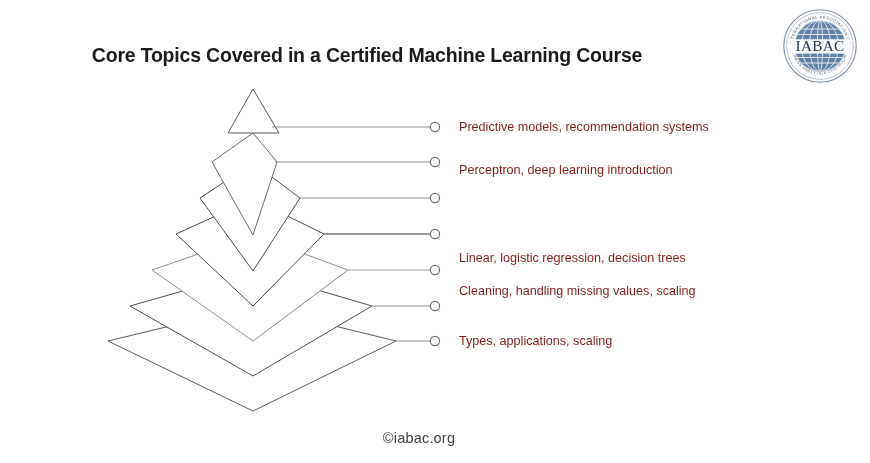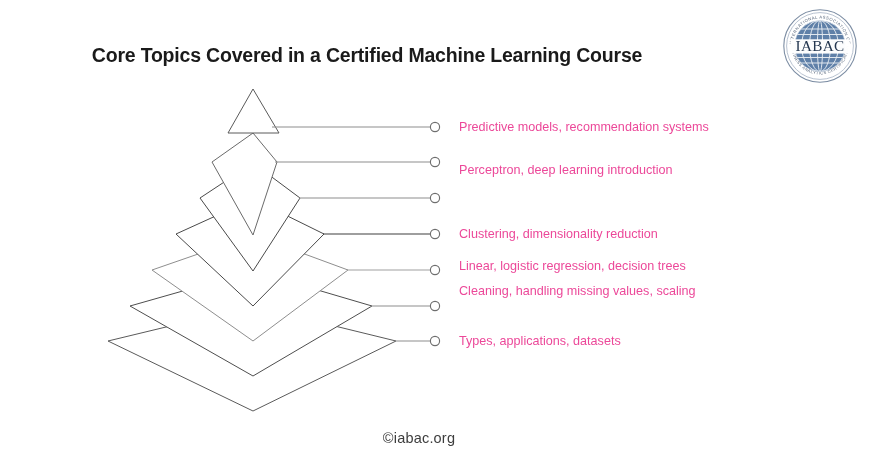"Predictive models, recommendation" .label-text { color: #ec4899 -> #7f1d1d }
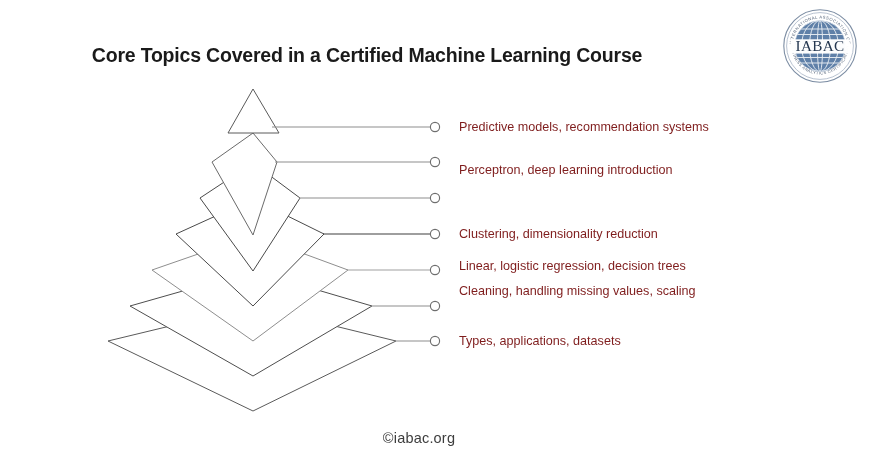"Clustering, dimensionality reduction" div.label-text { html: <div>Clustering, dimensionality reduction</div> -> none }
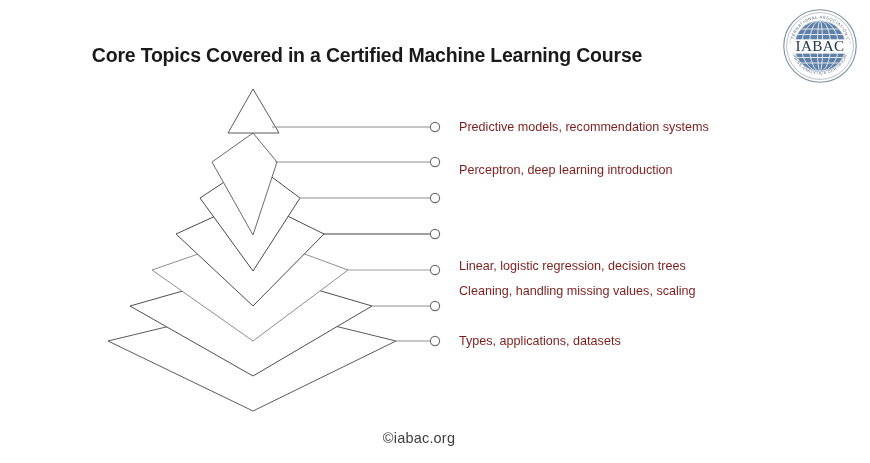"Linear, logistic regression, decision" div.label-text { top: 260px -> 252px }
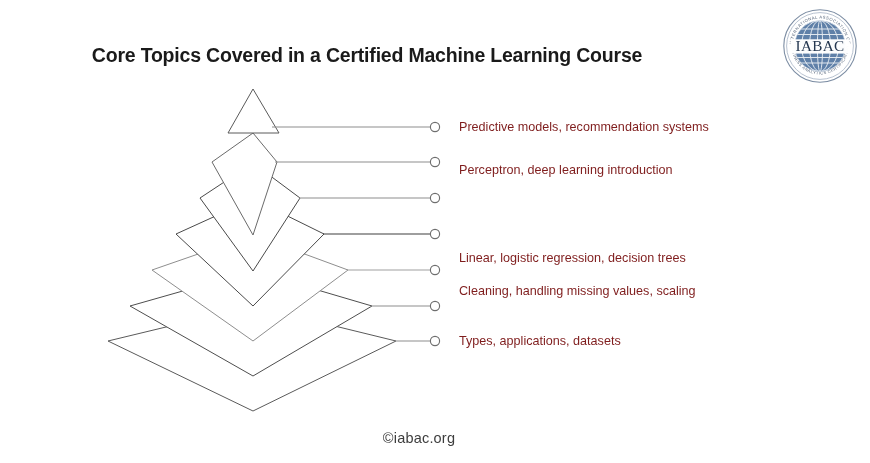"Types, applications, datasets" div.label-text { text: datasets -> scaling }
